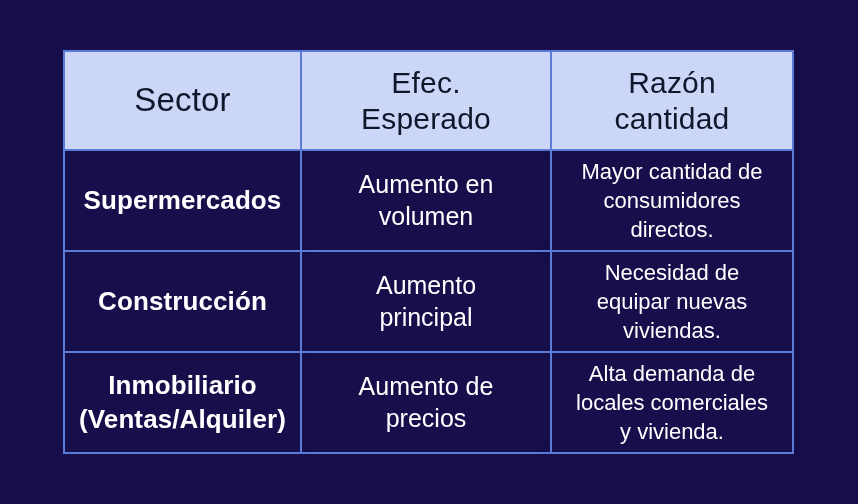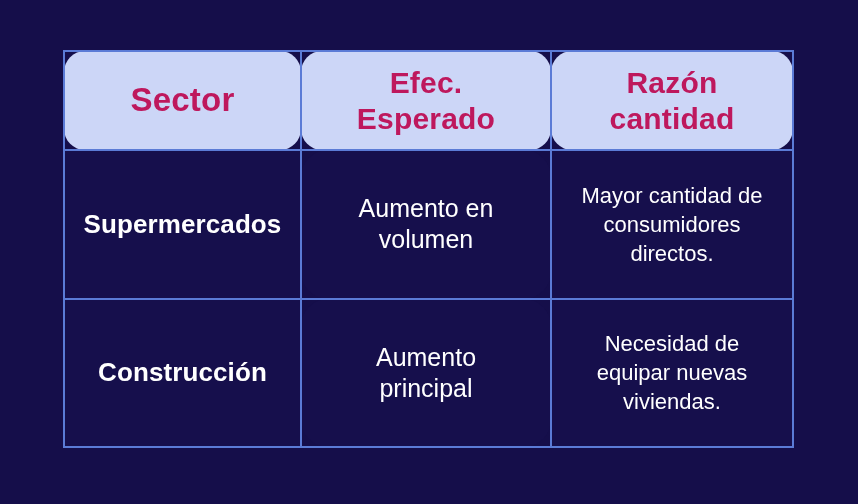"Sector" thead th { border-radius: 21px -> none; color: #be185d -> #0f172a; font-weight: bold -> normal }
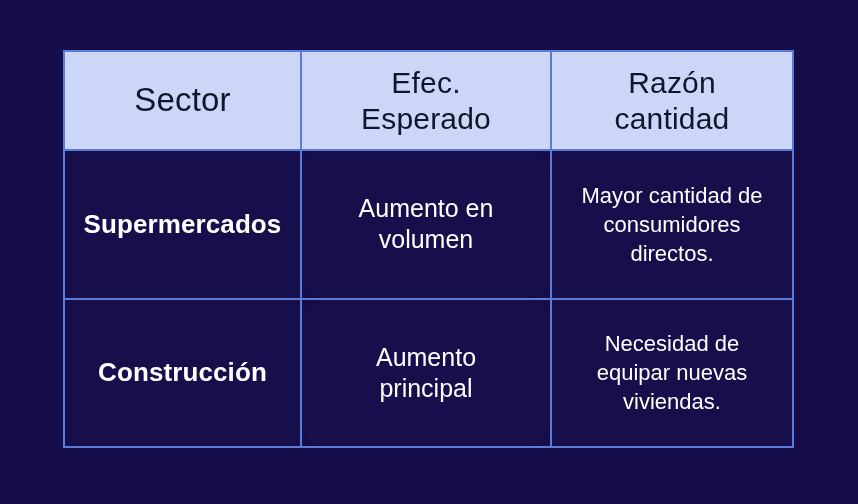"Inmobiliario" tr.row-body { html: none -> <tr> <td>Inmobiliario (Ventas/Alquiler)</td> <td>Aumento de precios</td> <td>Alta demanda de locales comerciales y vivienda.</td> </tr> }
